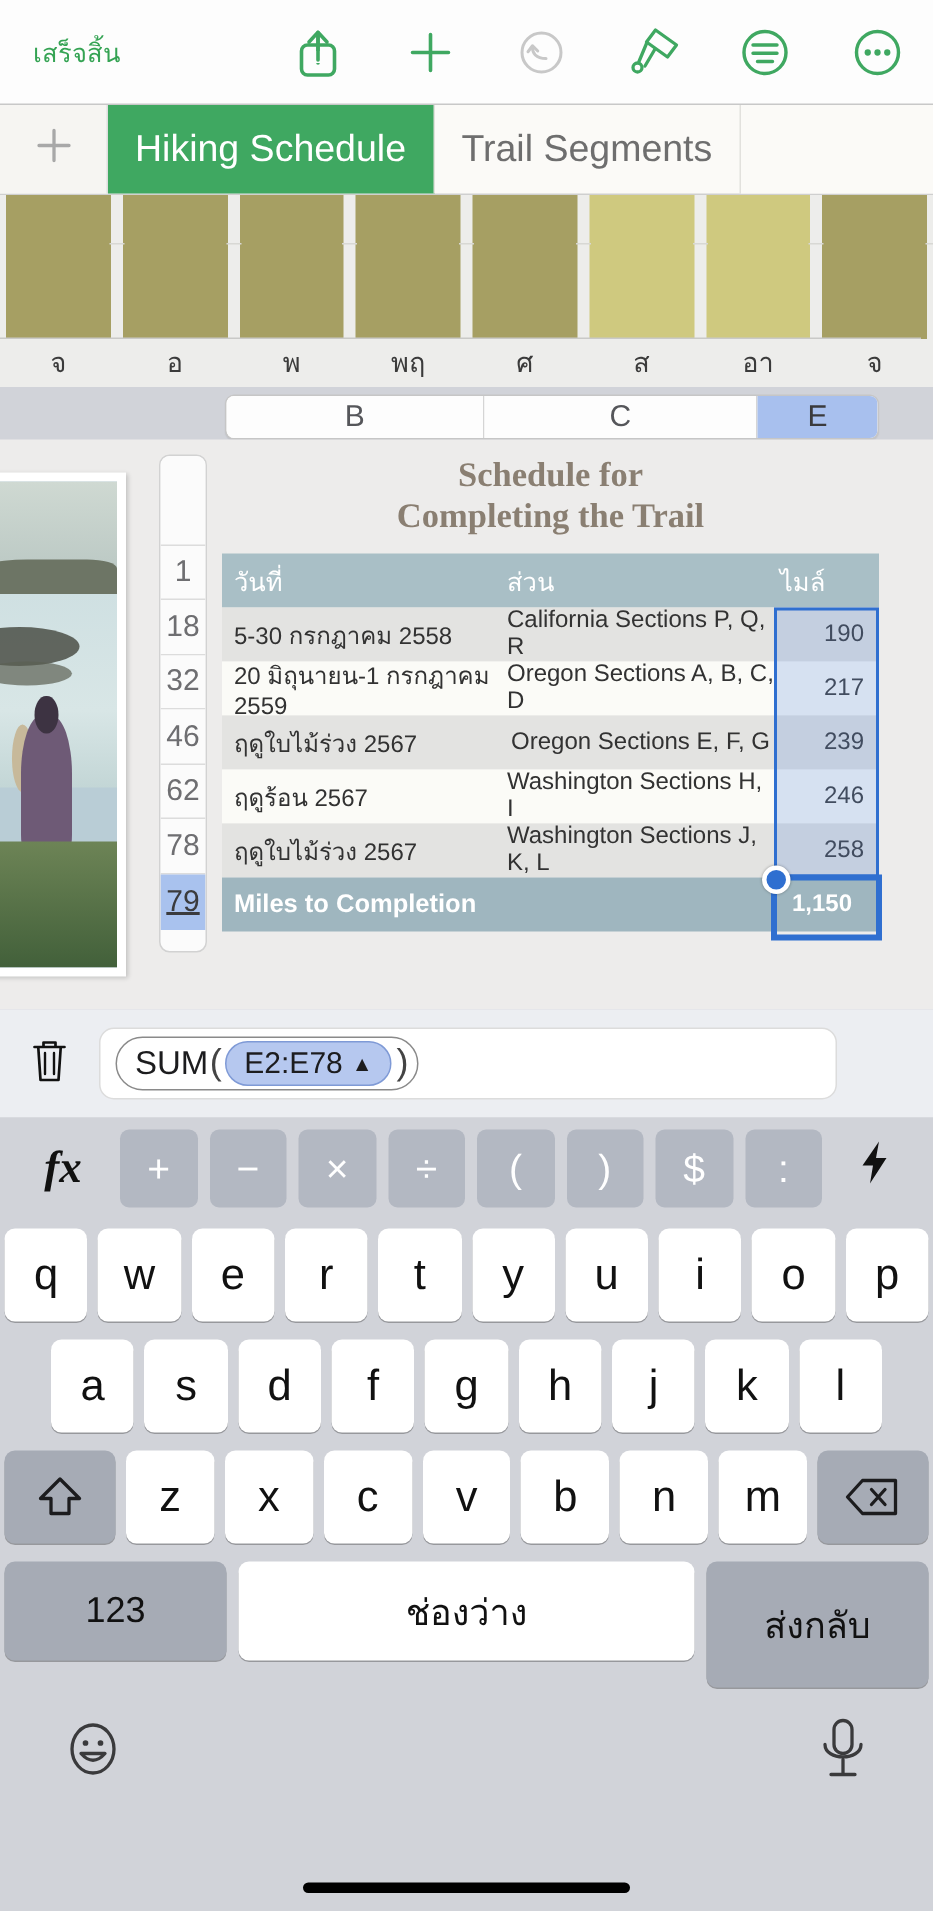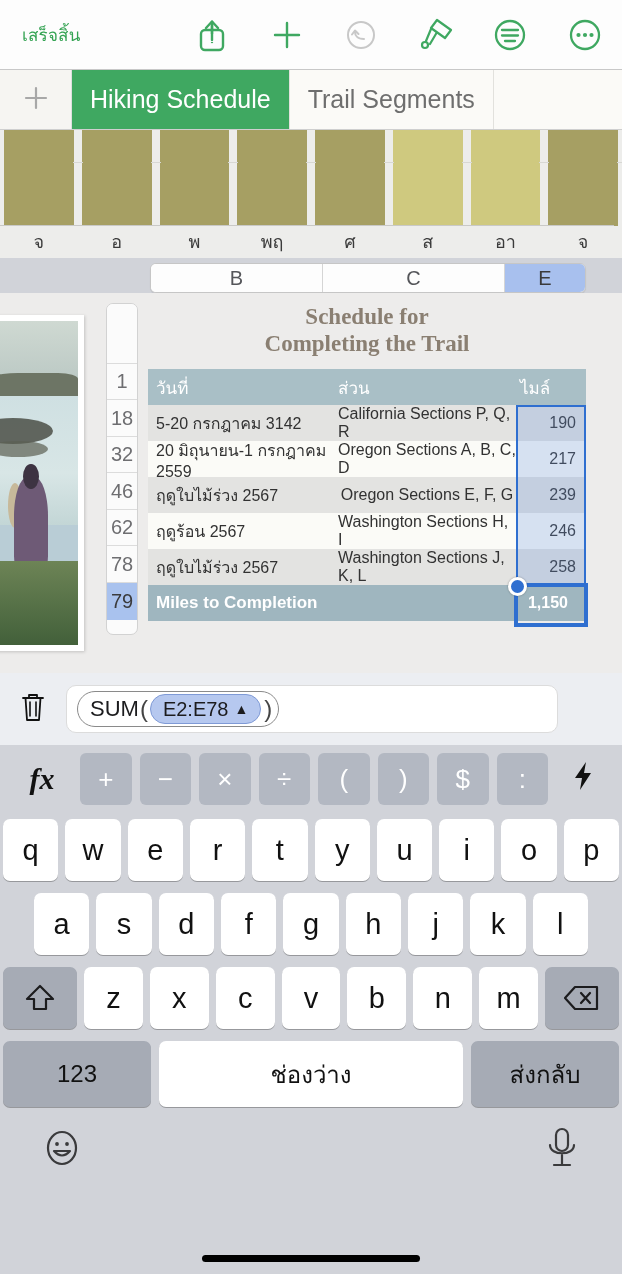"5-20 กรกฎาคม 3142" div.c-date { text: 5-20 กรกฎาคม 3142 -> 5-30 กรกฎาคม 2558 }
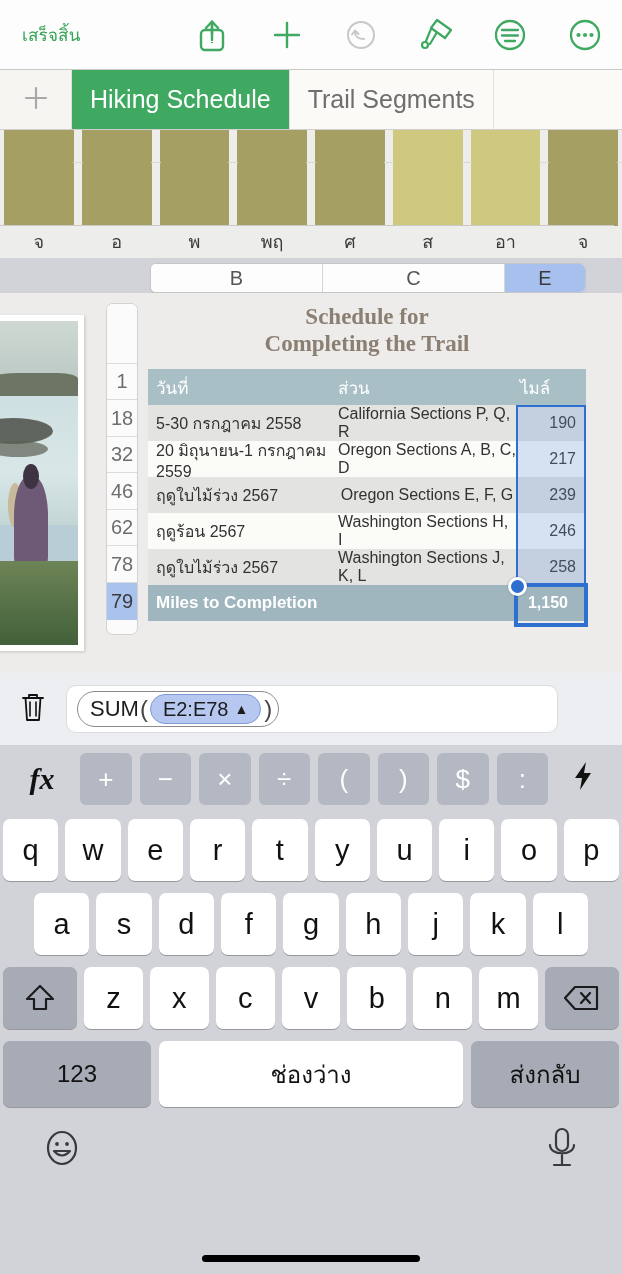"79" div.rownum { text-decoration: none -> underline }
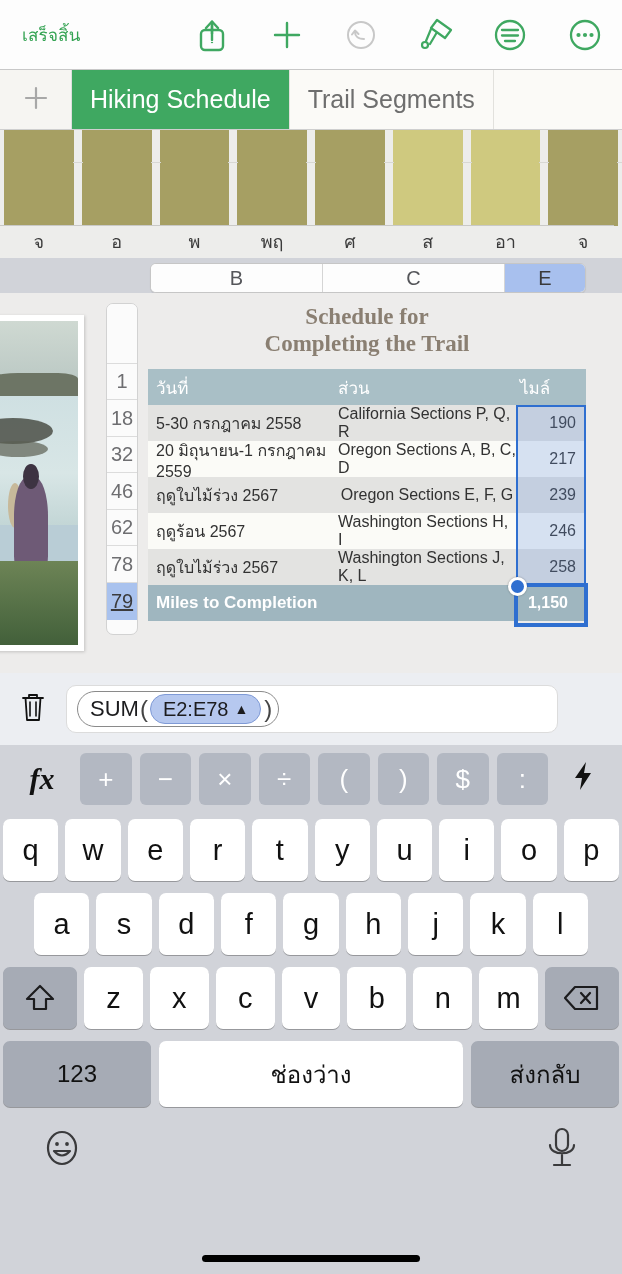"ส่งกลับ" .key.ret { height: 66px -> 84px }
